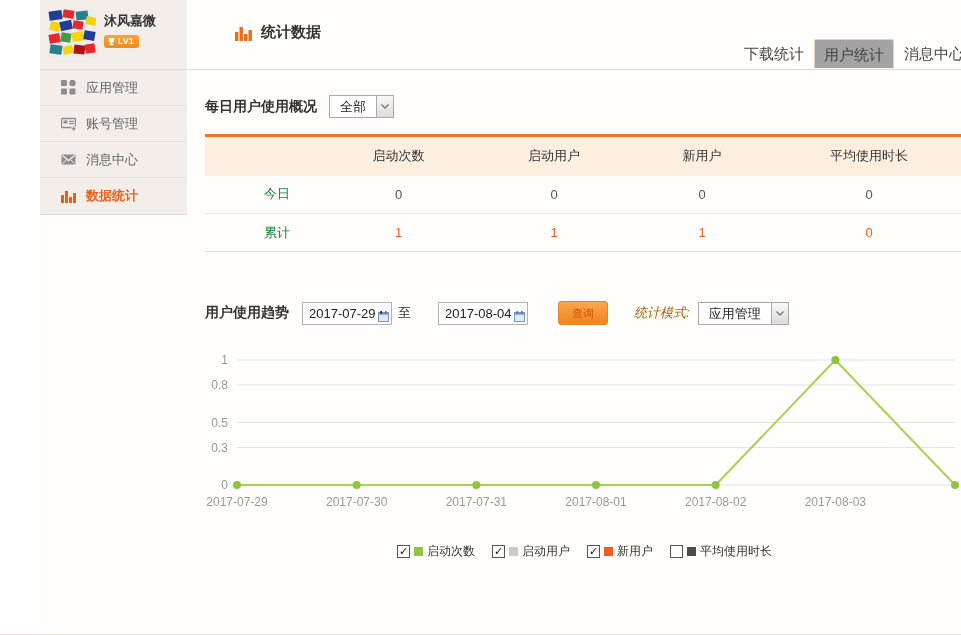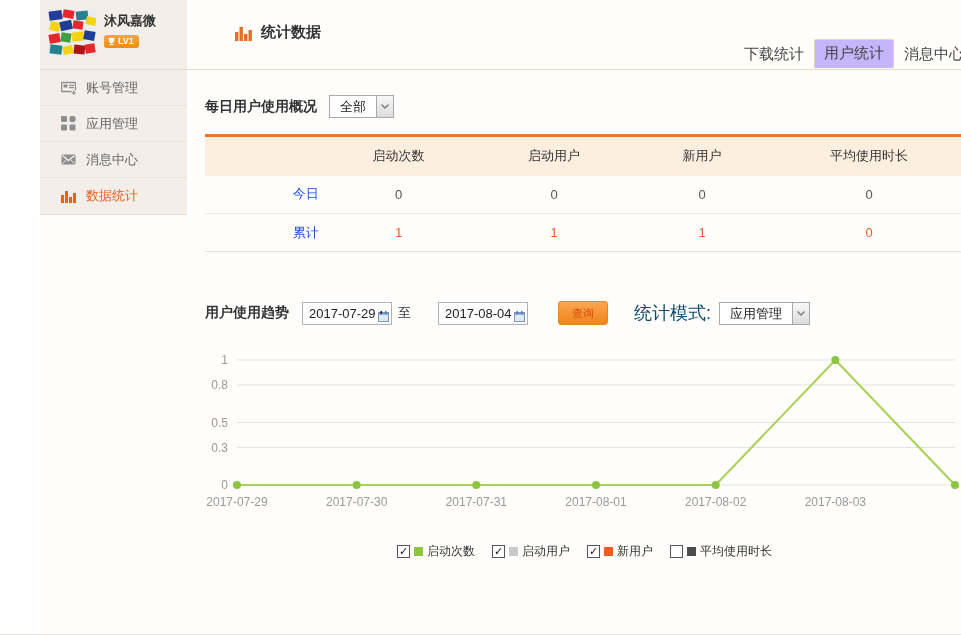"用户统计" .tab.active { background: #c4b5fd -> #a3a3a3; font-family: Liberation Mono, monospace -> none }
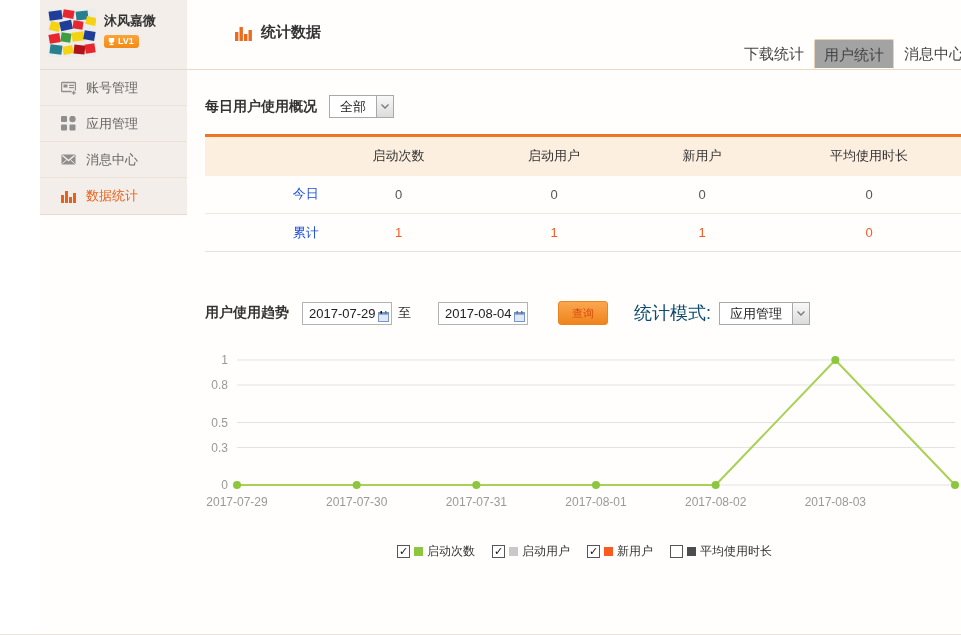"账号管理" div.nav-item { order: before "应用管理" -> after "应用管理" }
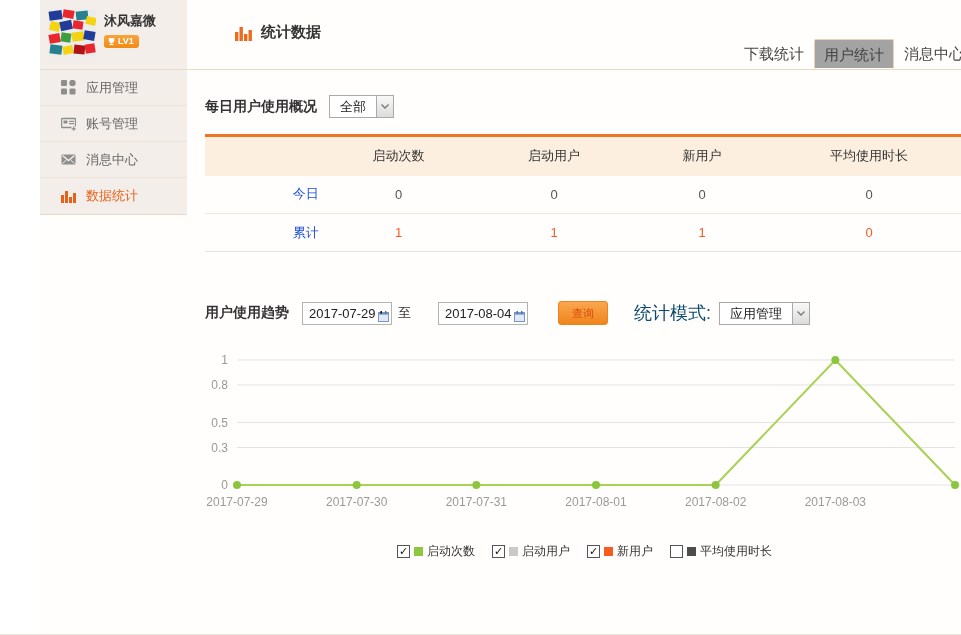"数据统计" .nav-item.active { font-weight: normal -> bold }
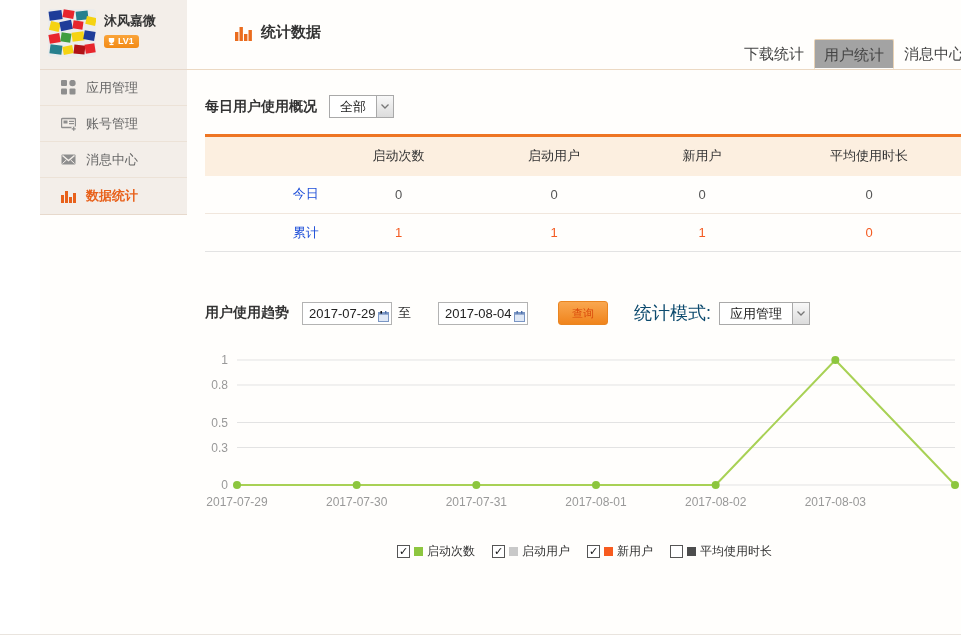"今日" table.stats .row-label { color: #1d4ed8 -> #15803d; text-align: right -> center }
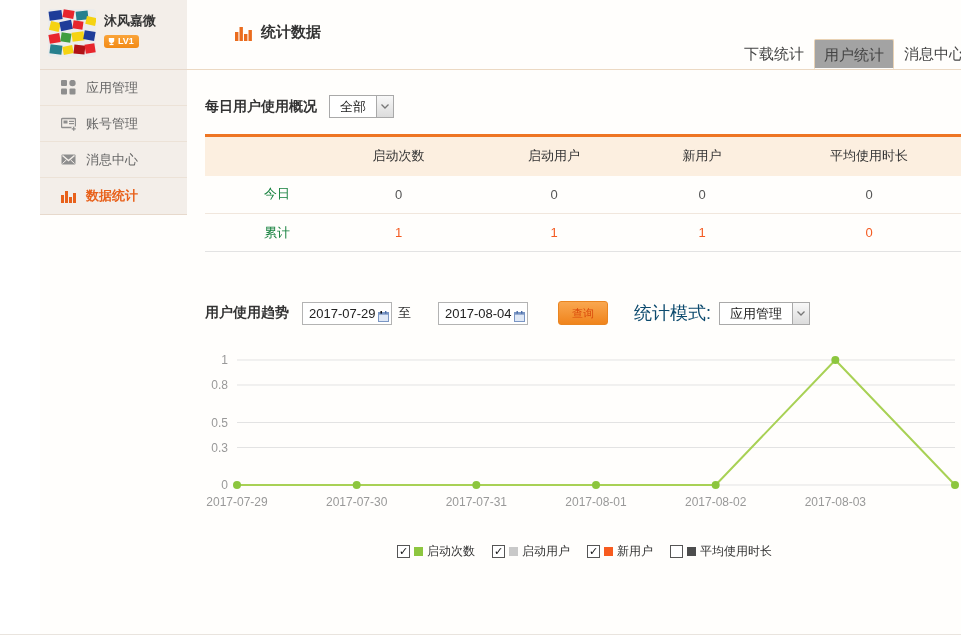"统计模式:" .mode-label { color: #0c4a6e -> #a16207; font-size: 18px -> 13px; font-style: none -> italic }
